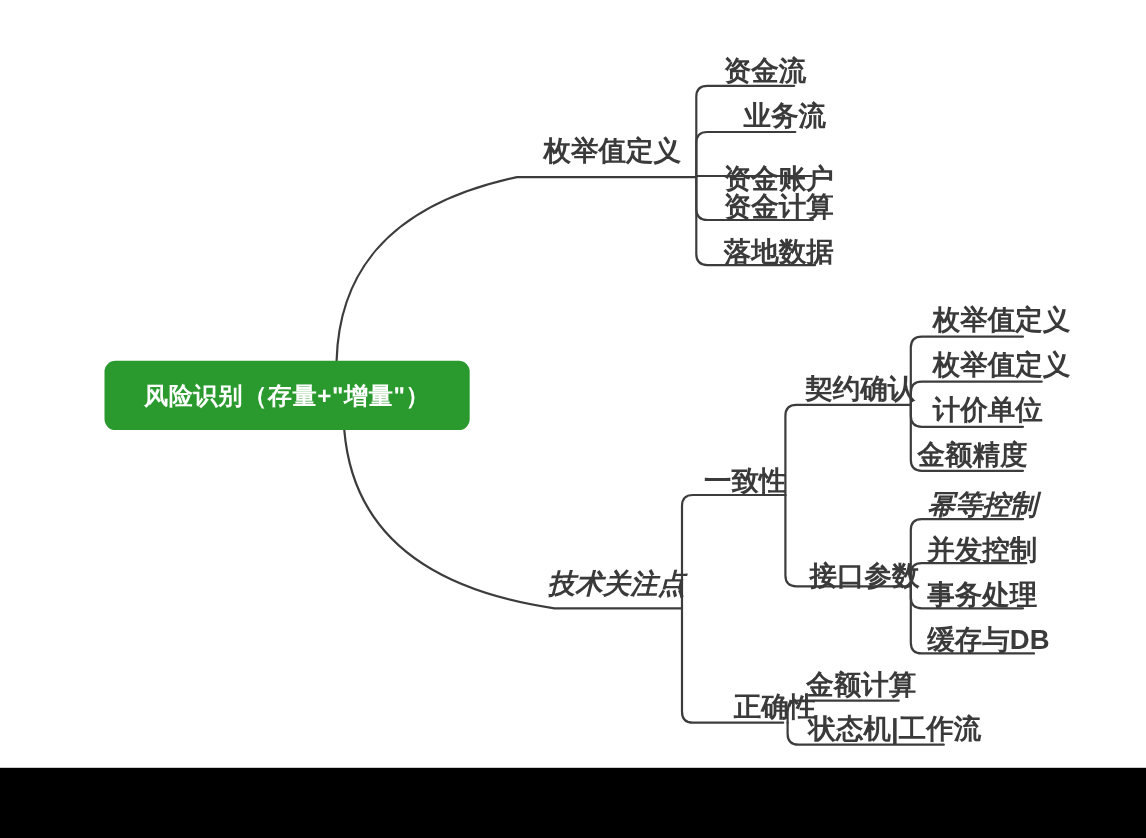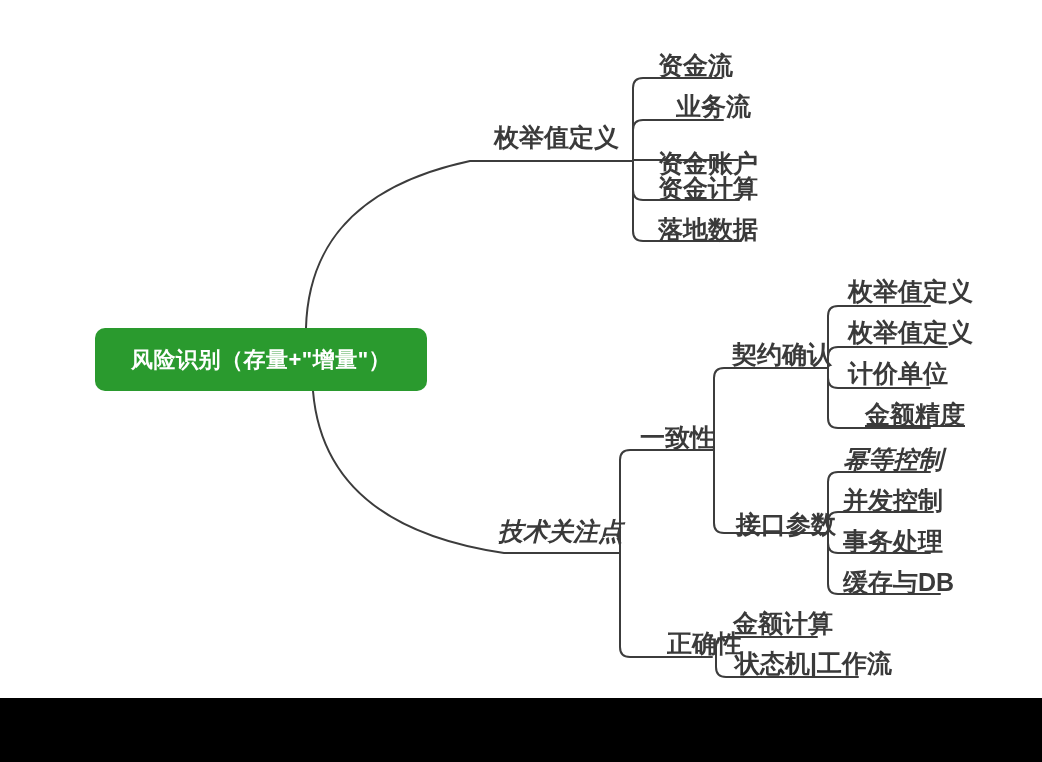"金额精度" div.label { left: 865px -> 834px; text-decoration: underline -> none }
